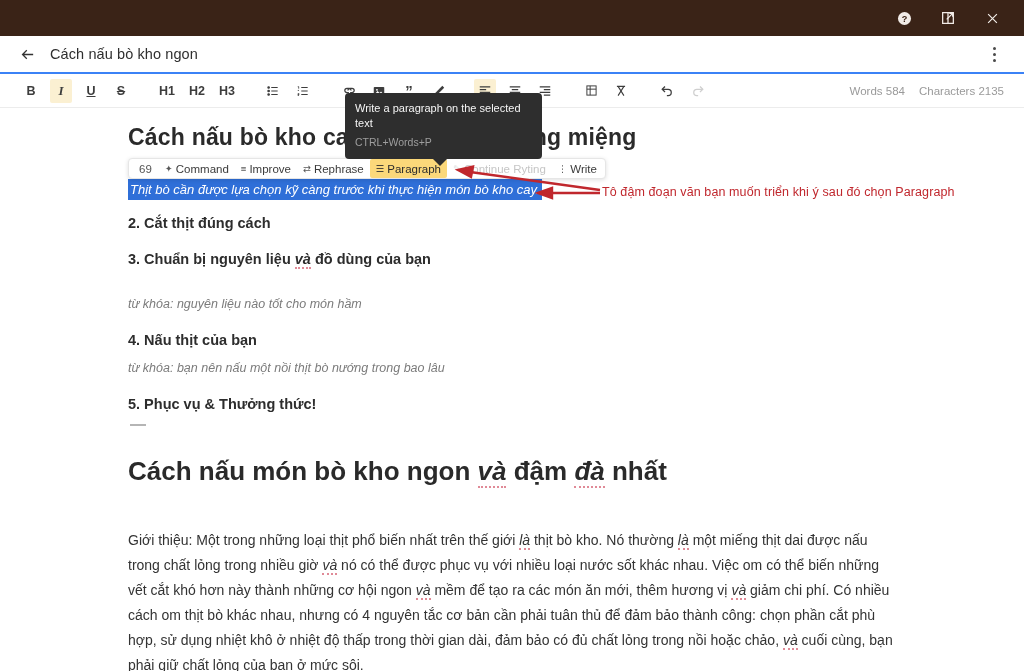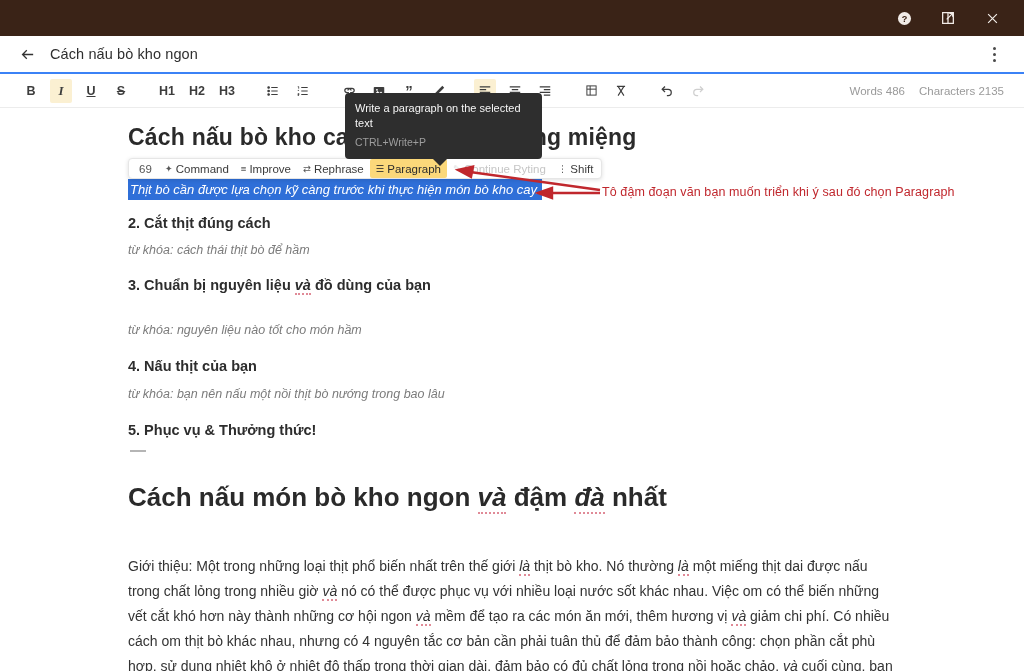"486" span { text: 486 -> 584 }
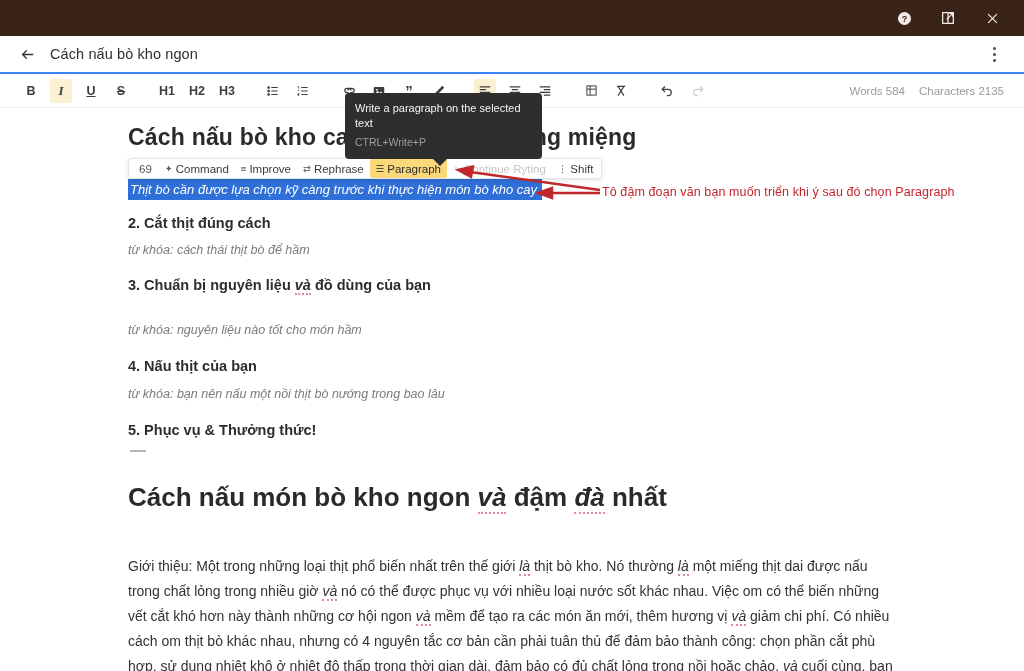"CTRL+Write+P" div.shortcut { text: CTRL+Write+P -> CTRL+Words+P }
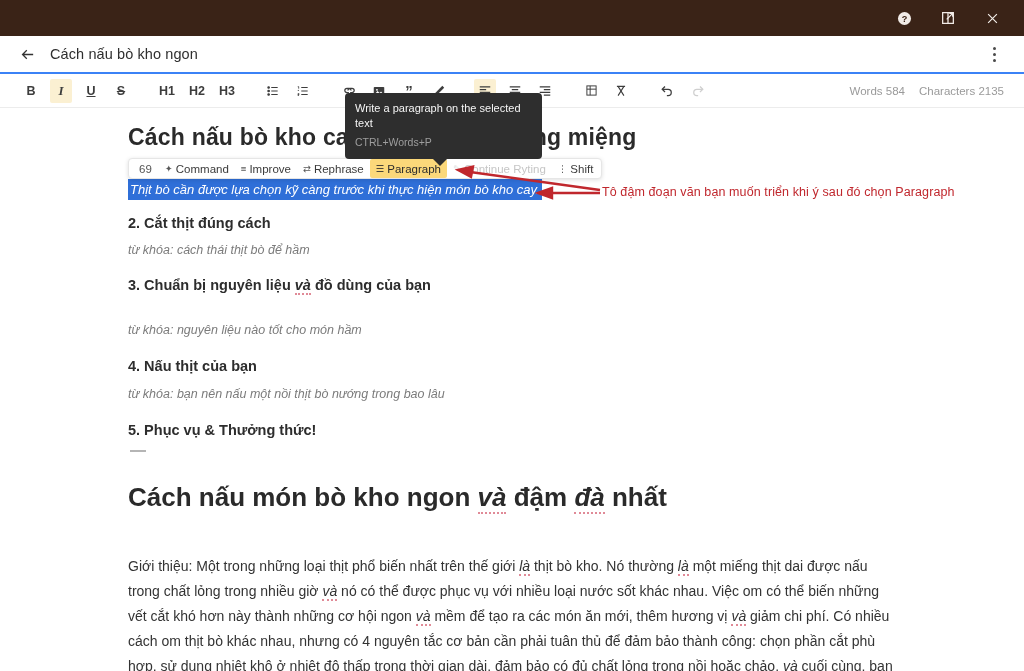"Shift" span { text: Shift -> Write }
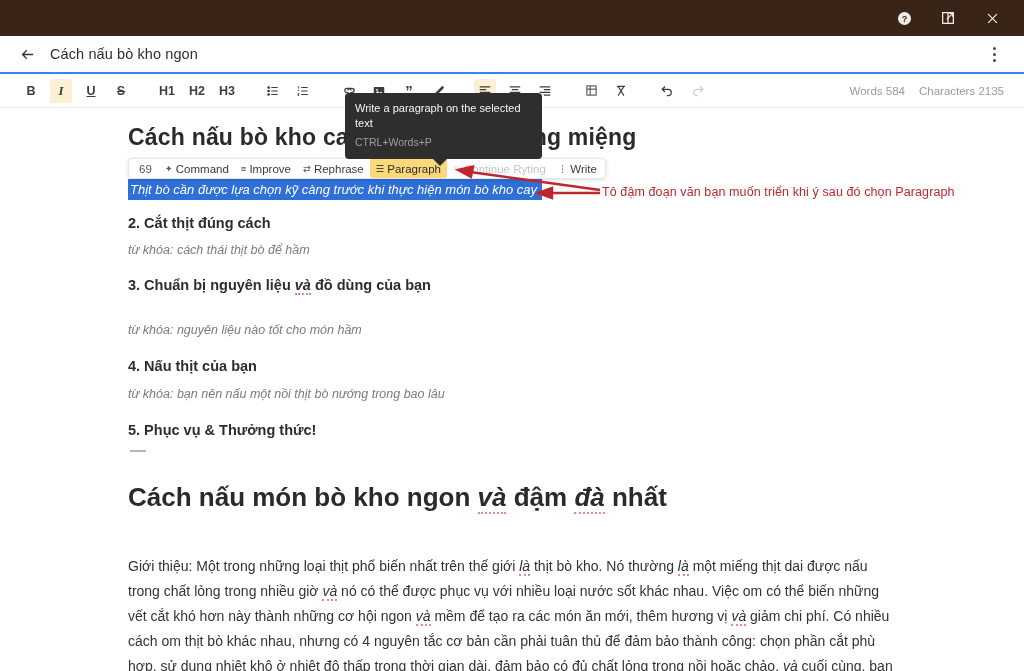"từ khóa: cách thái thịt" div.kw { html: <div>từ khóa: cách thái thịt bò để hầm</div> -> none }
